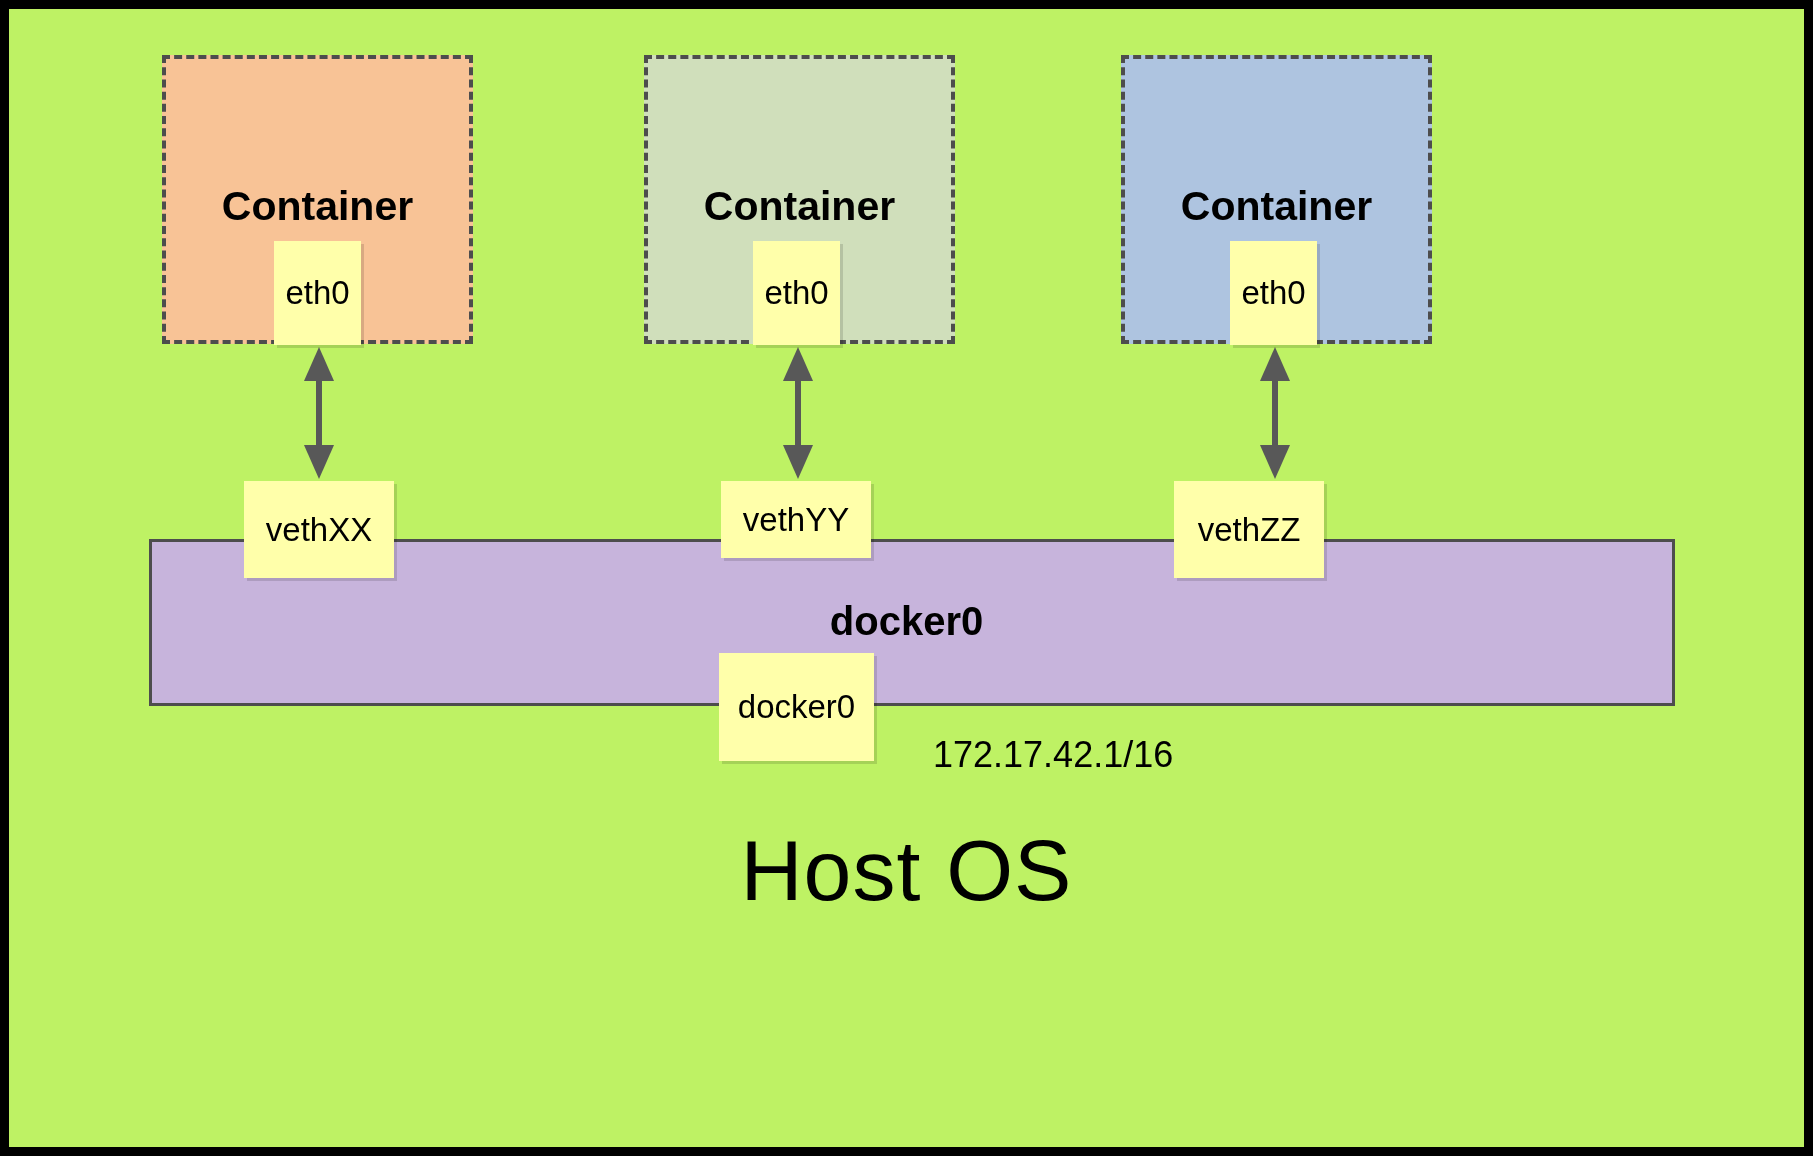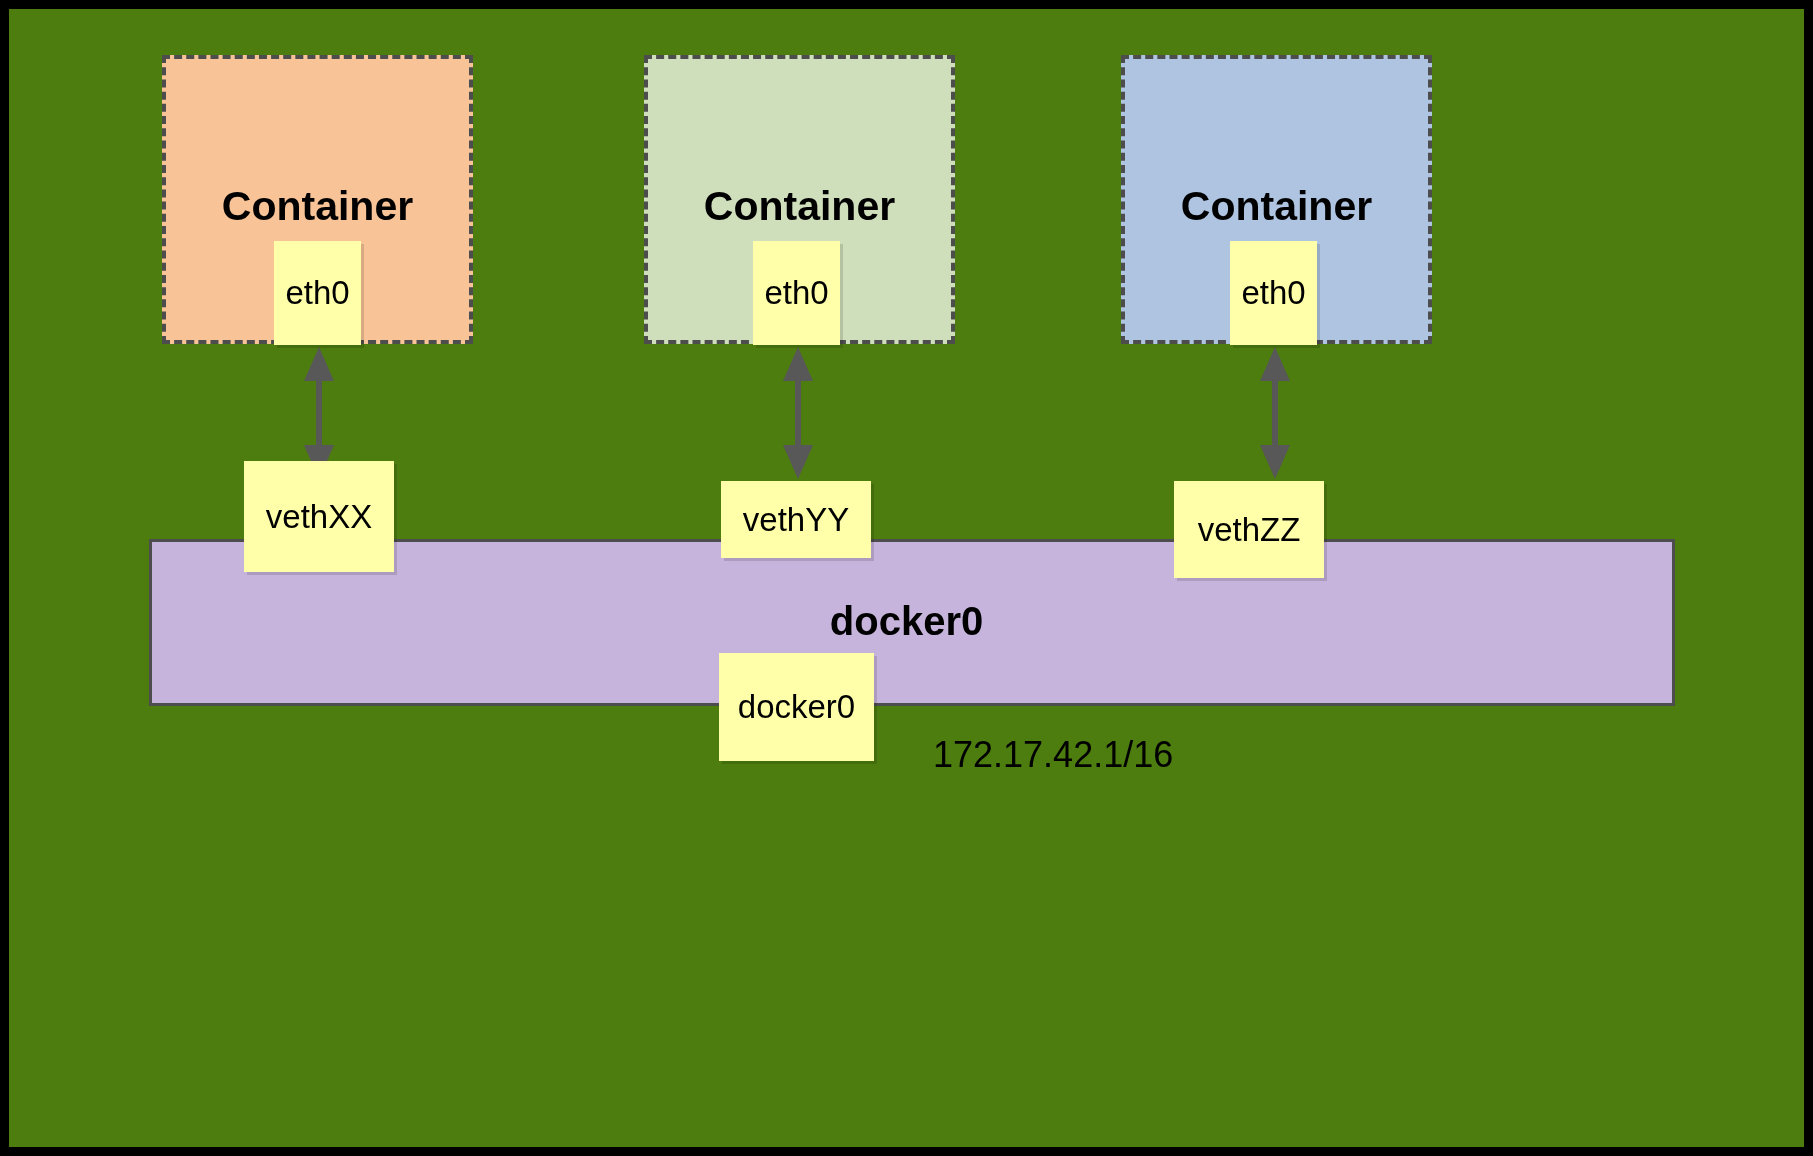"Container" #canvas { background: #4d7c0f -> #bef264 }
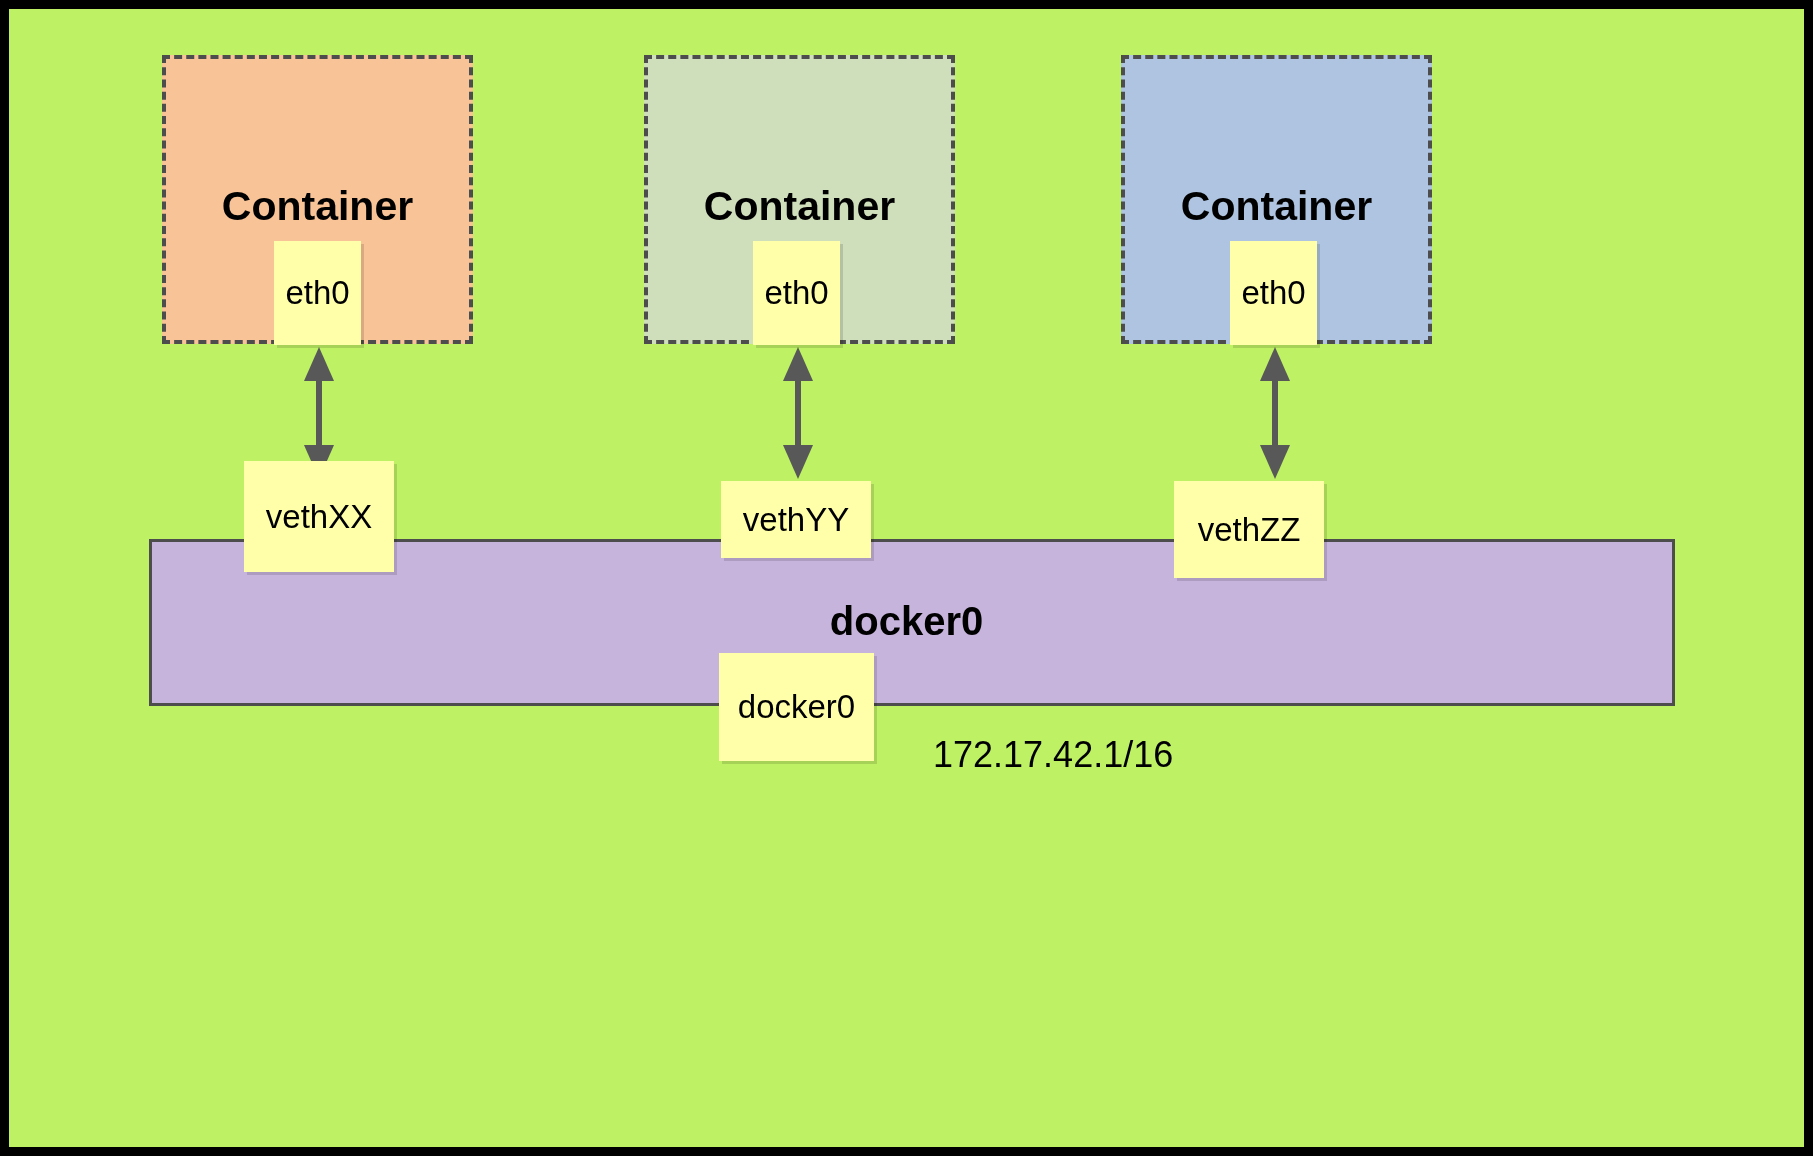"vethXX" div.note { height: 111px -> 97px; top: 452px -> 472px }
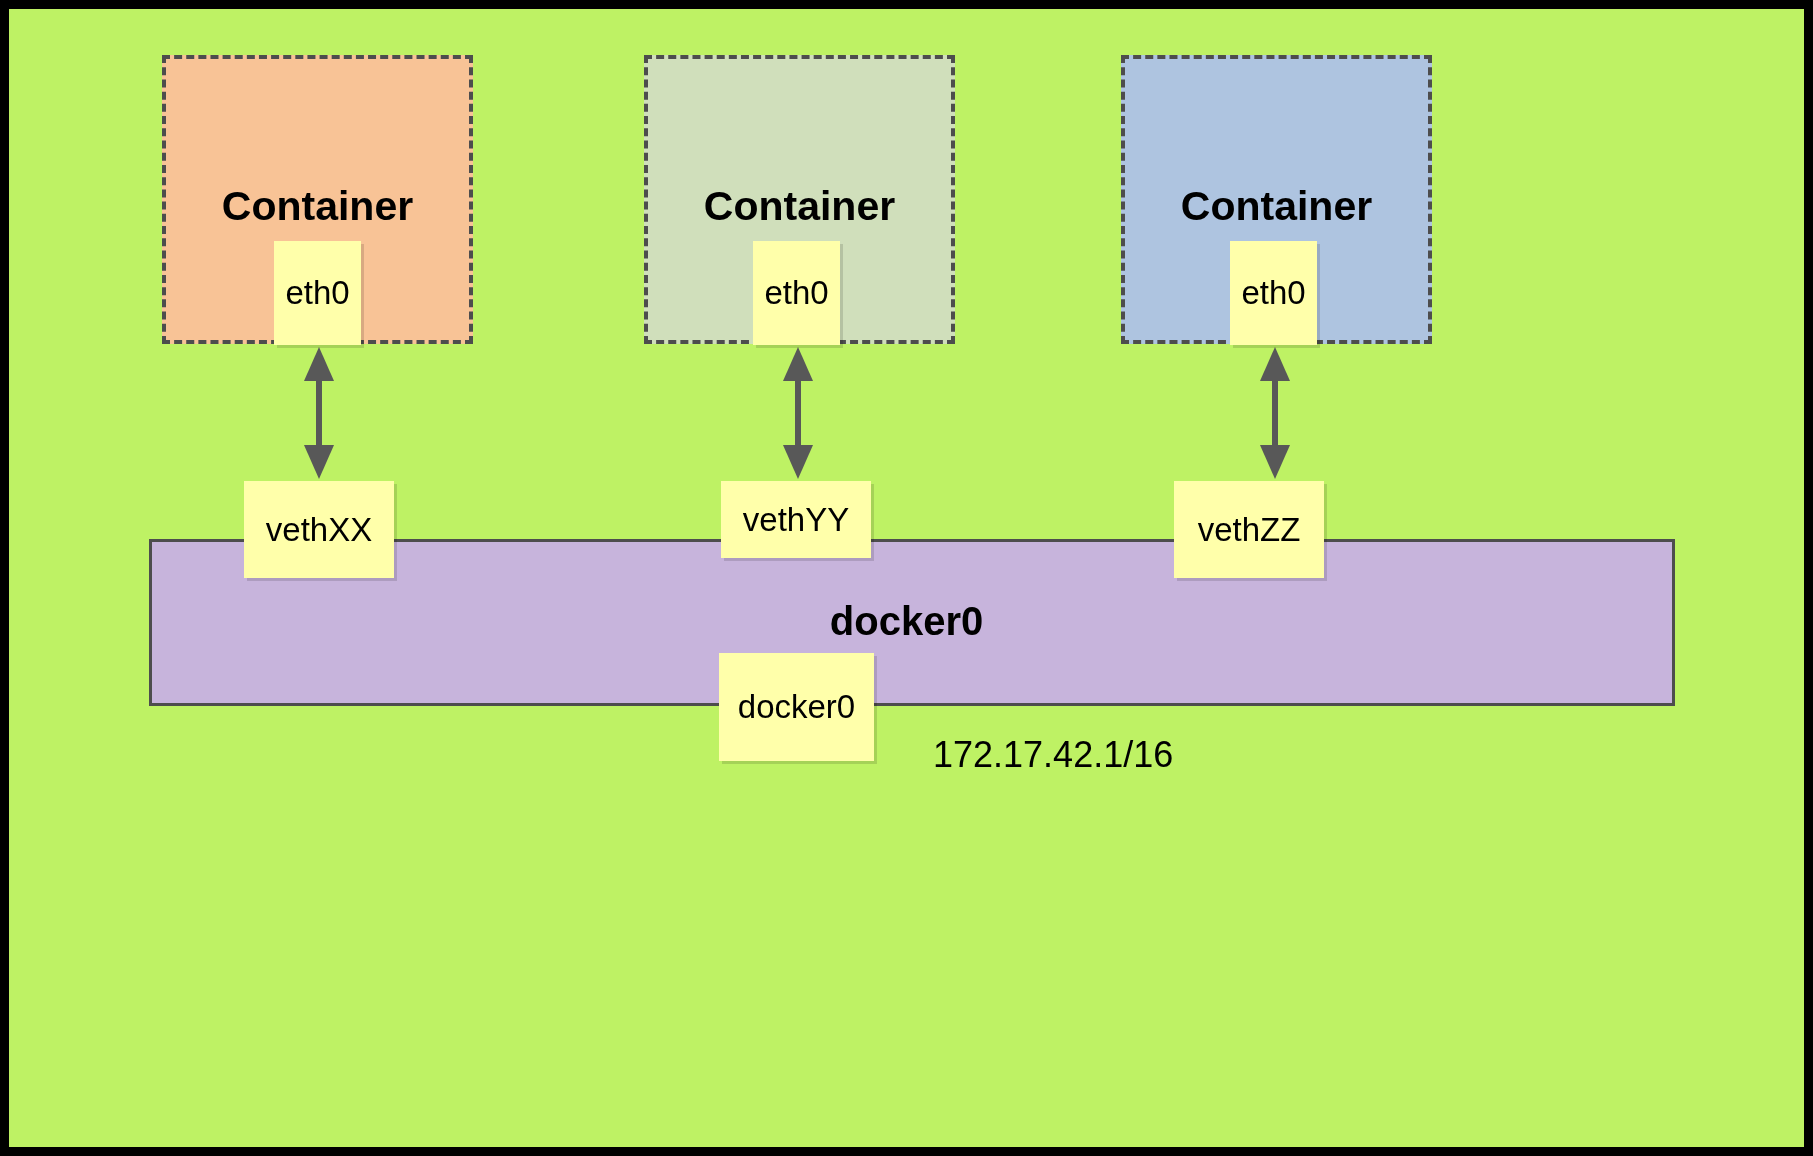"Host OS" div { html: none -> <div>Host OS</div> }
